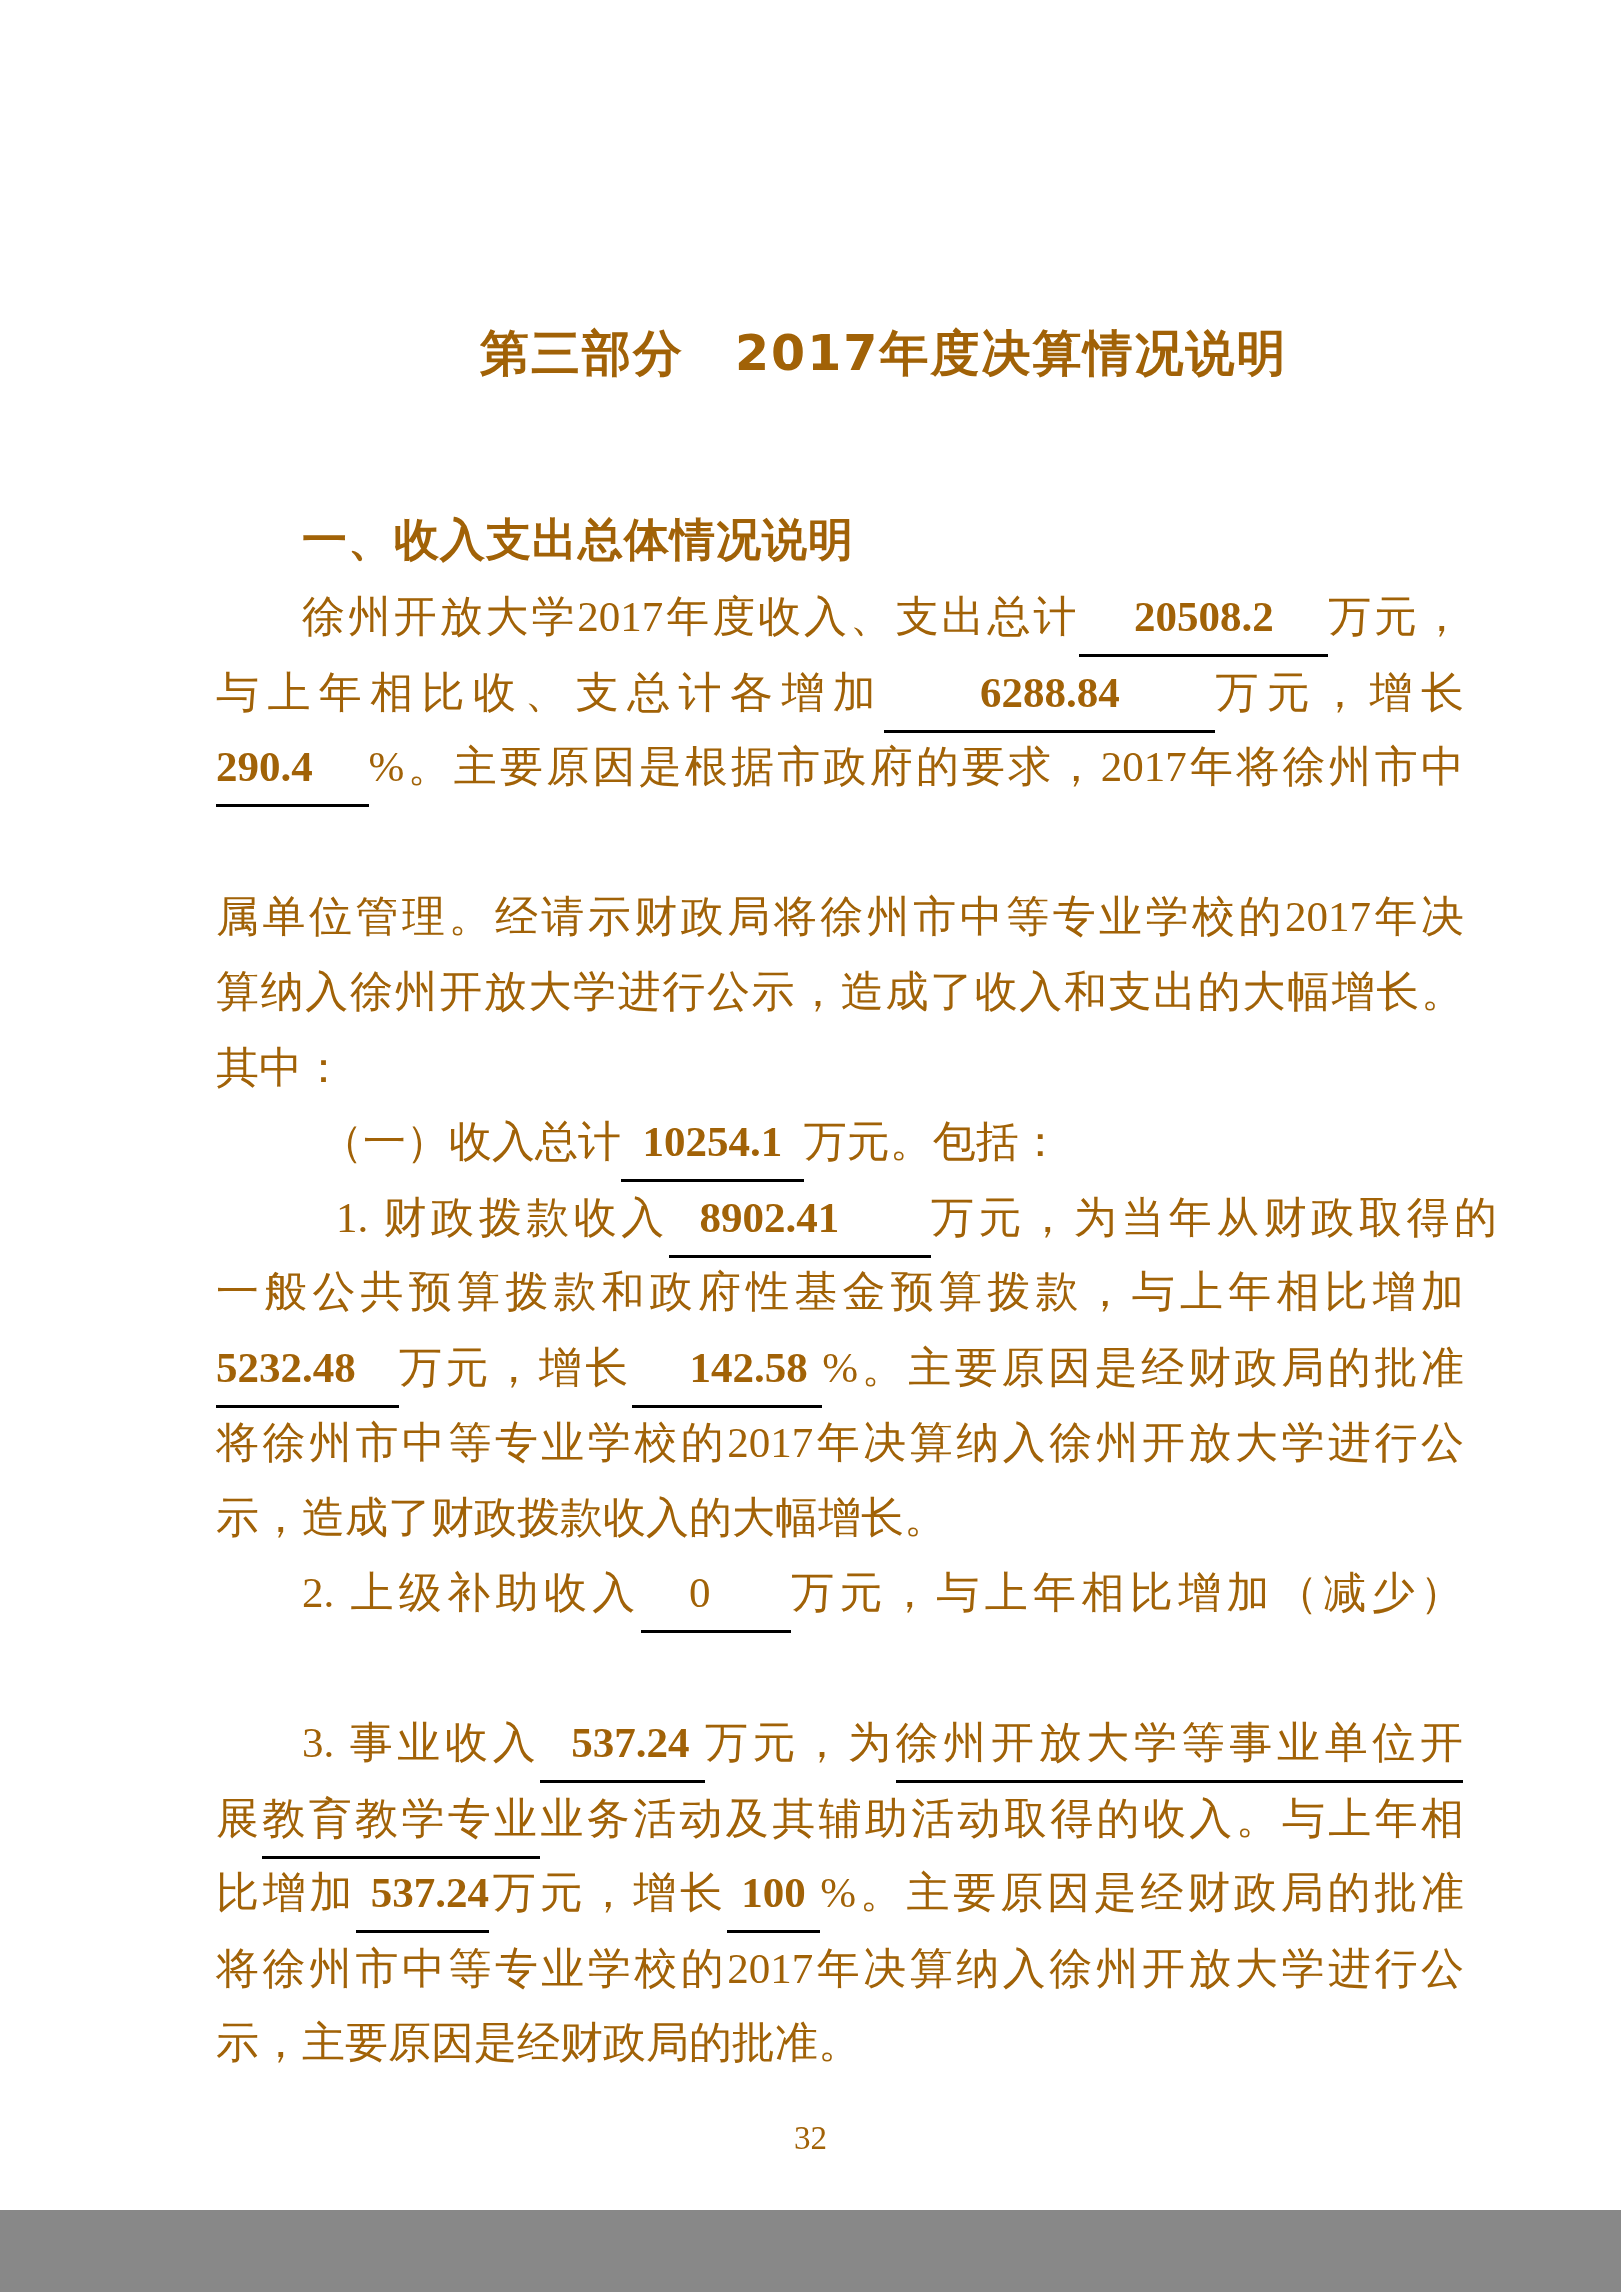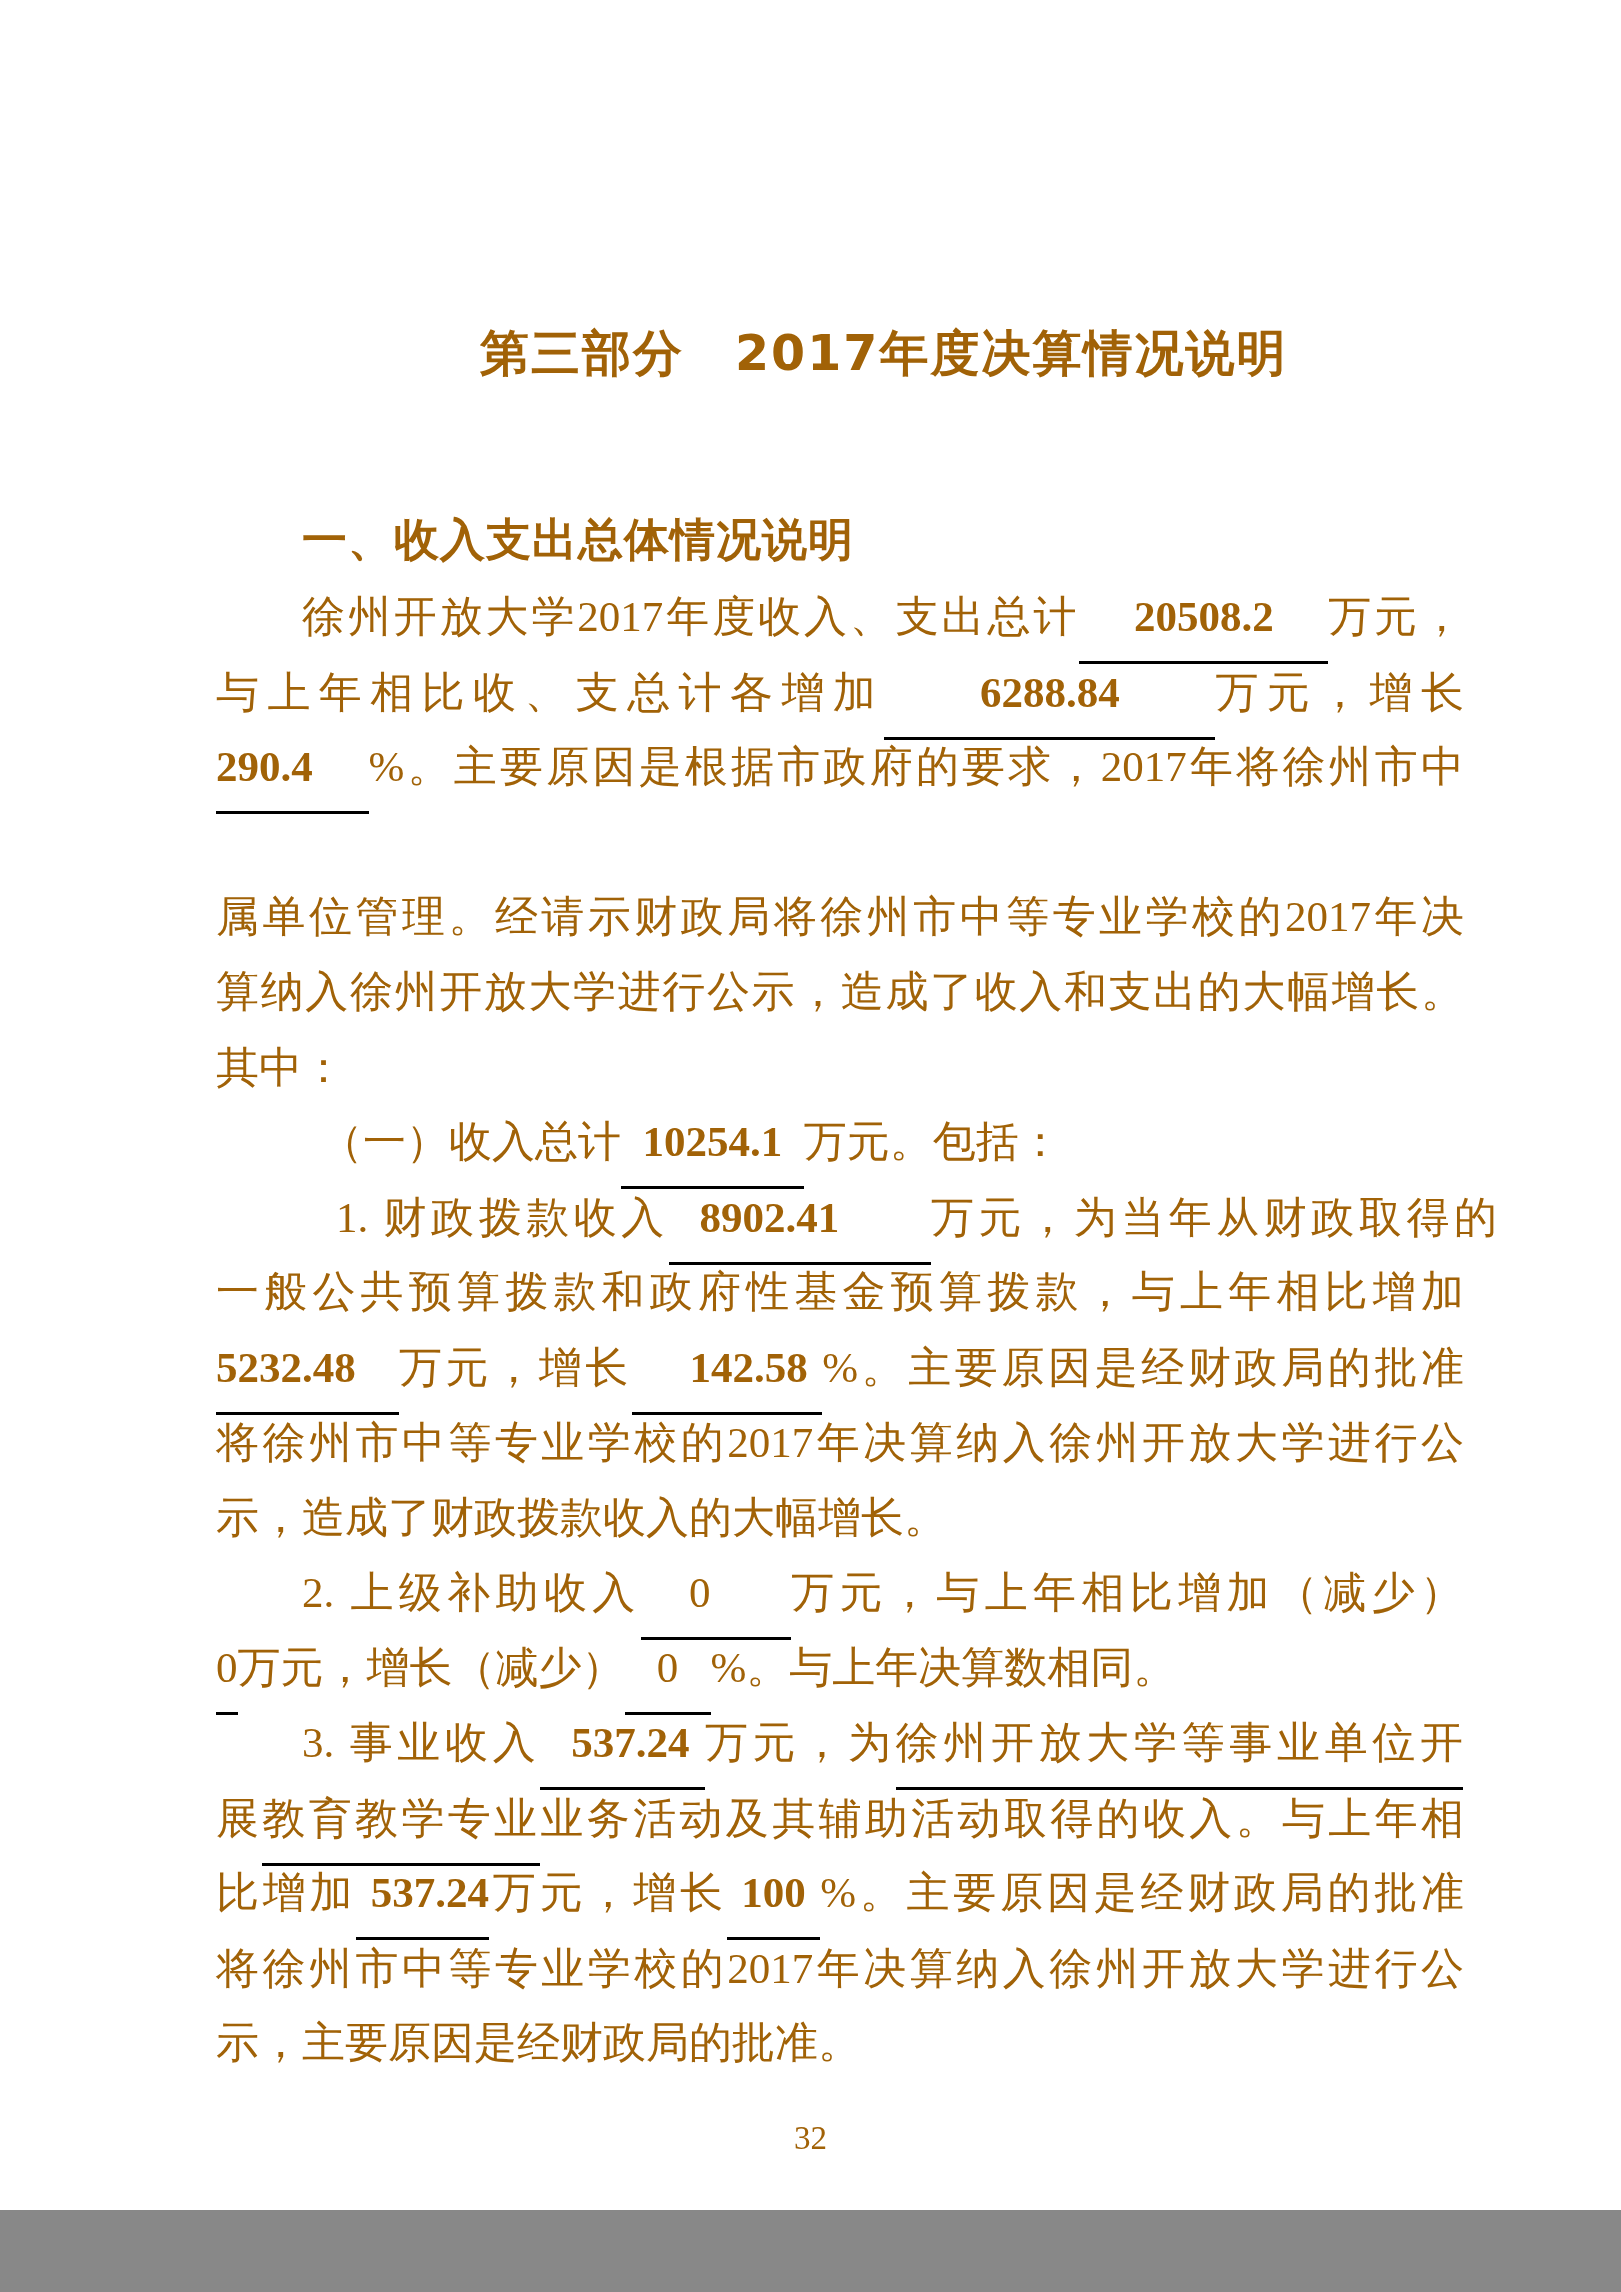"20508.2" .u { padding-bottom: 21px -> 14px }
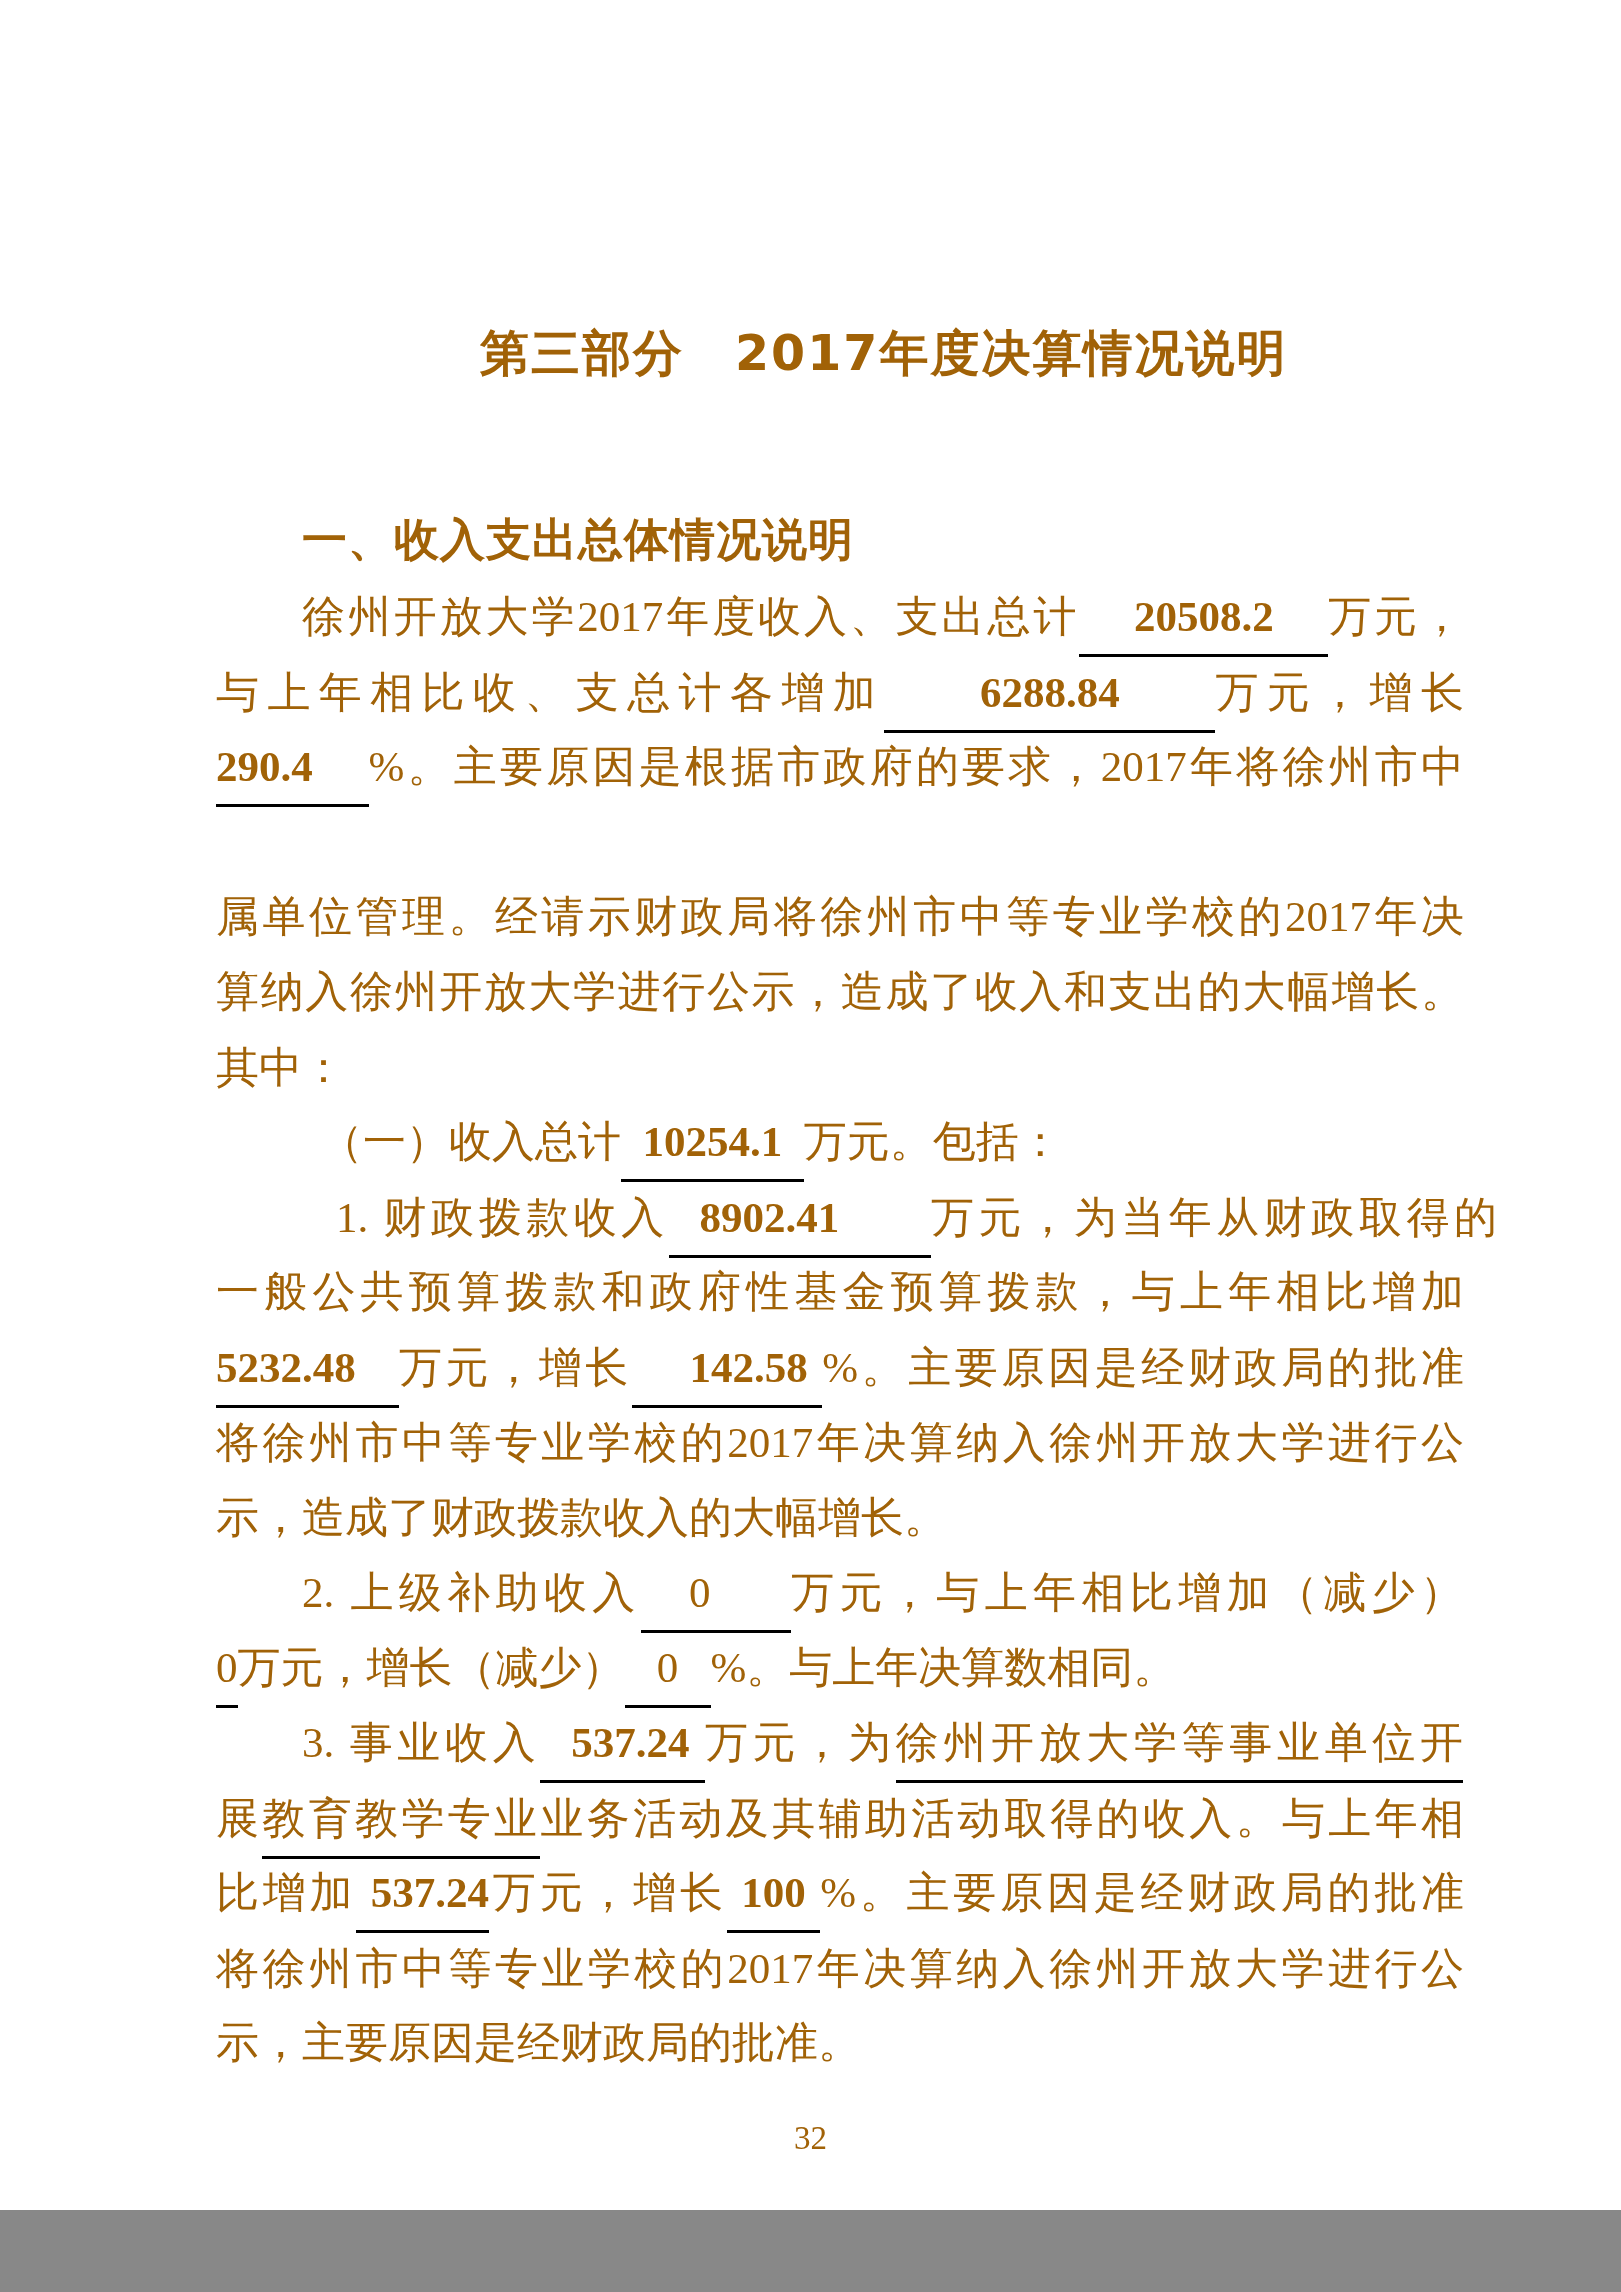"0万元，增长（减少） 0 %。与上年决算数相同。" div.line { html: <div><span>0</span><span>万元，增长（减少）</span><span> 0 </span><span>%。与上年决算数相同。</span></div> -> none }
